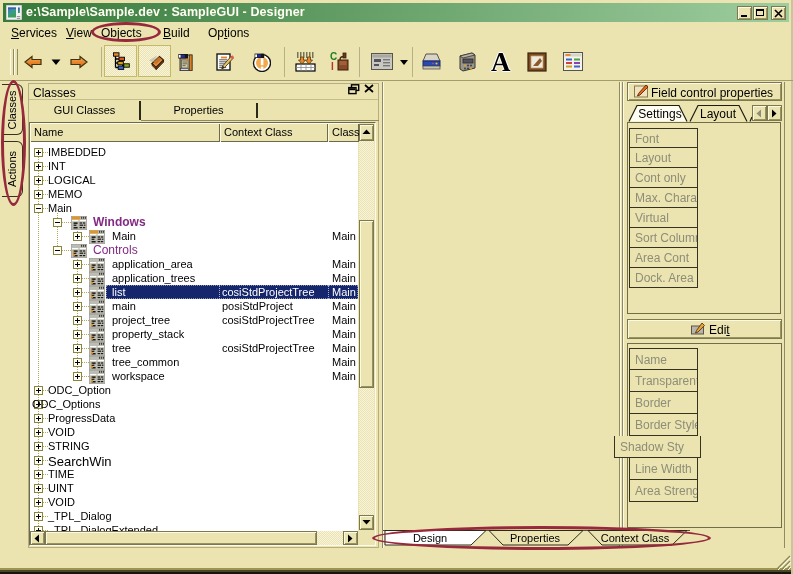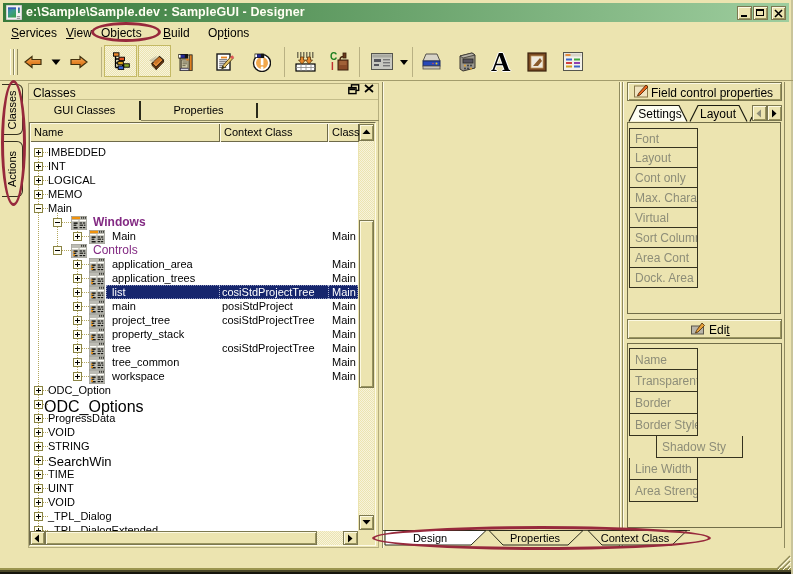"ODC_Options" div.a { font-size: 16px -> 11px; left: 44px -> 32px }
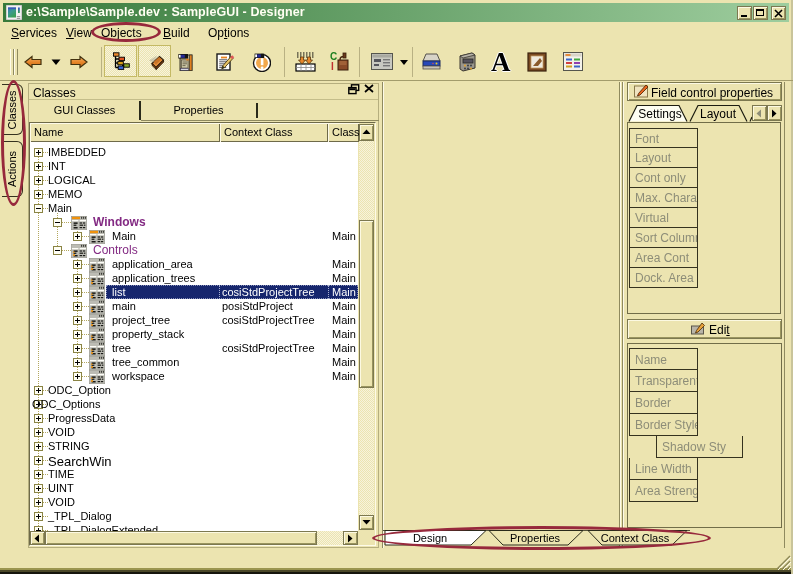"Shadow Sty" div.a { left: 656px -> 614px }
